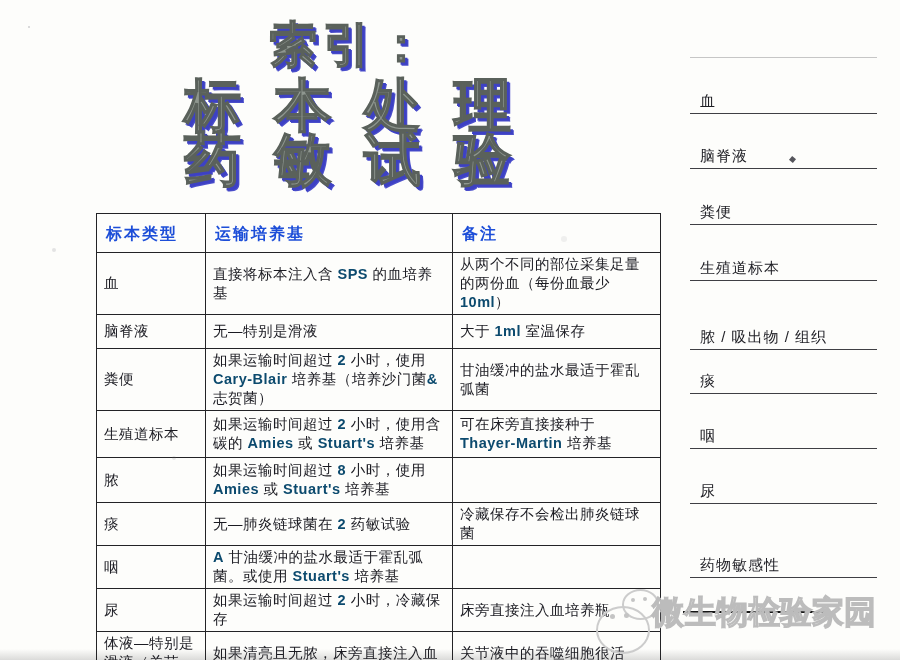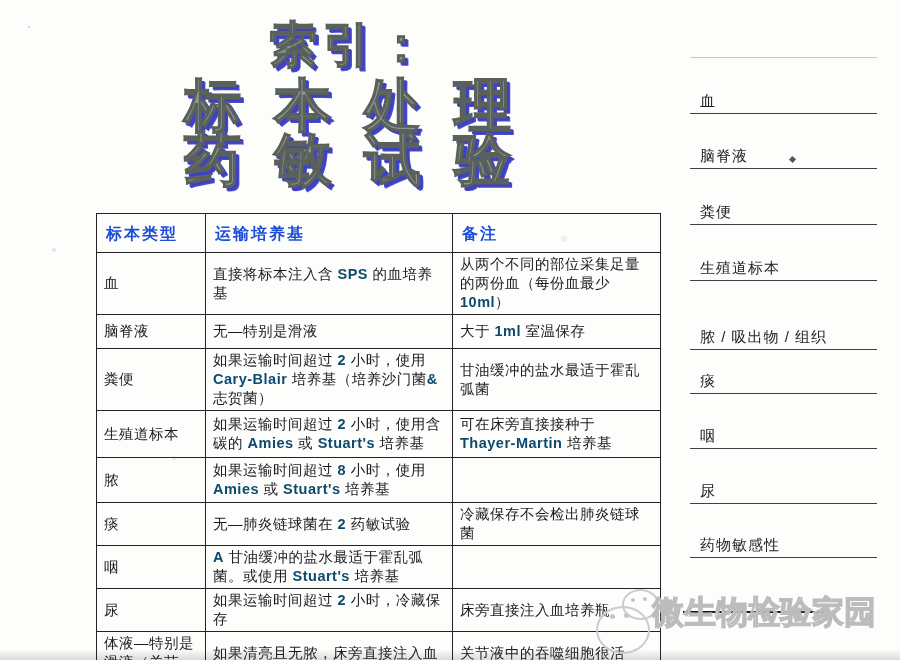"药物敏感性" div.sb-entry { top: 532px -> 552px }
